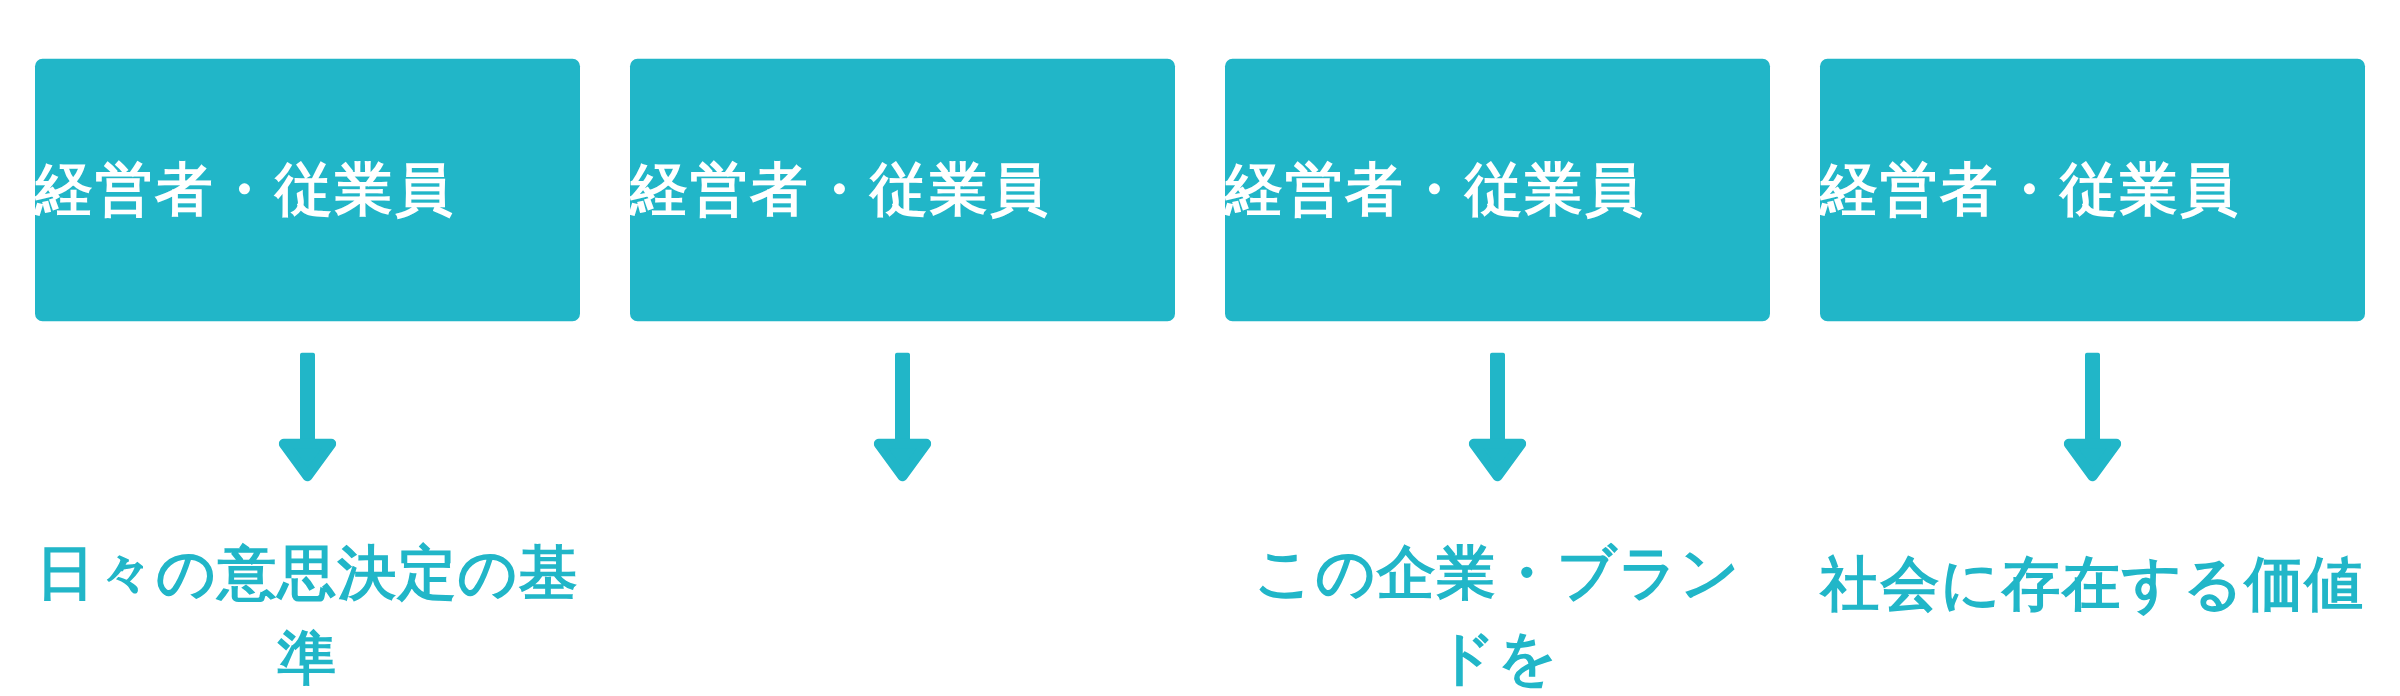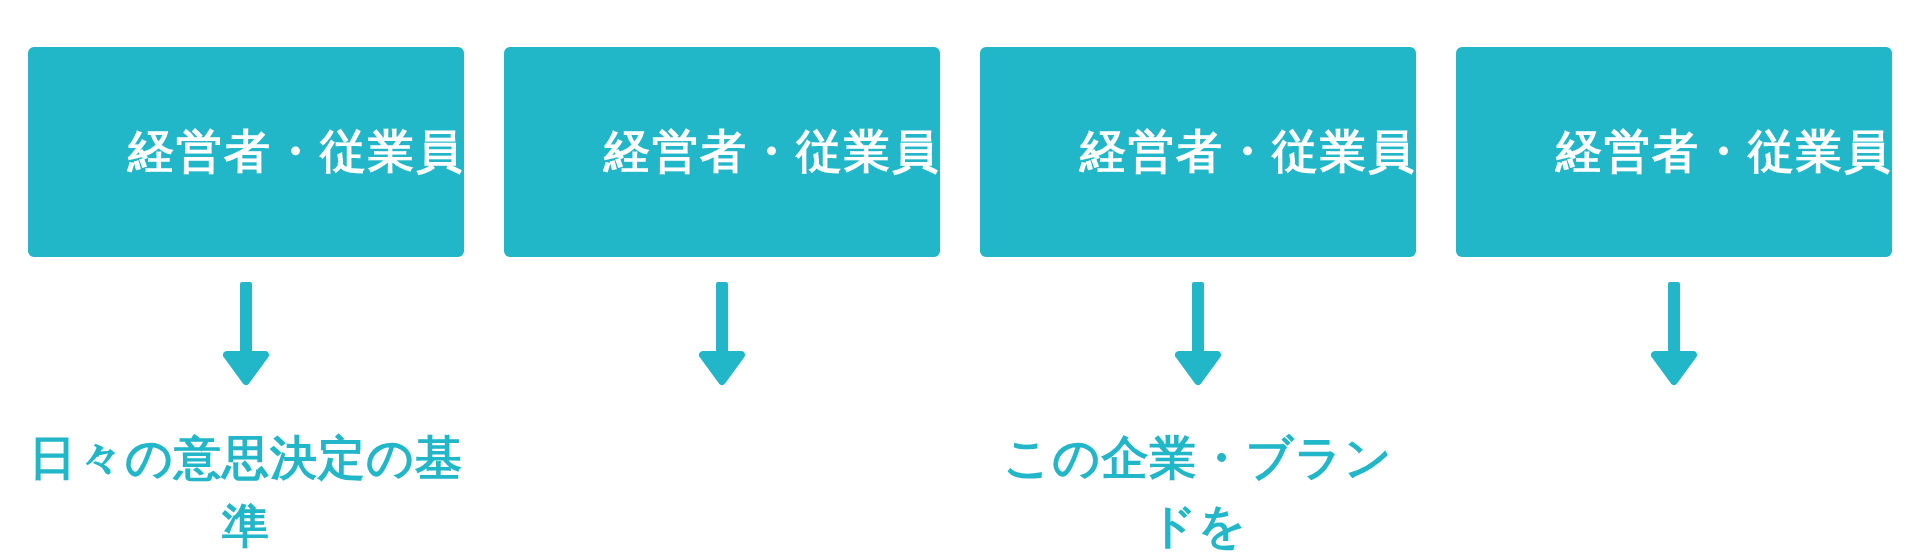"経営者・従業員" .stakeholder-box { justify-content: flex-end -> flex-start }
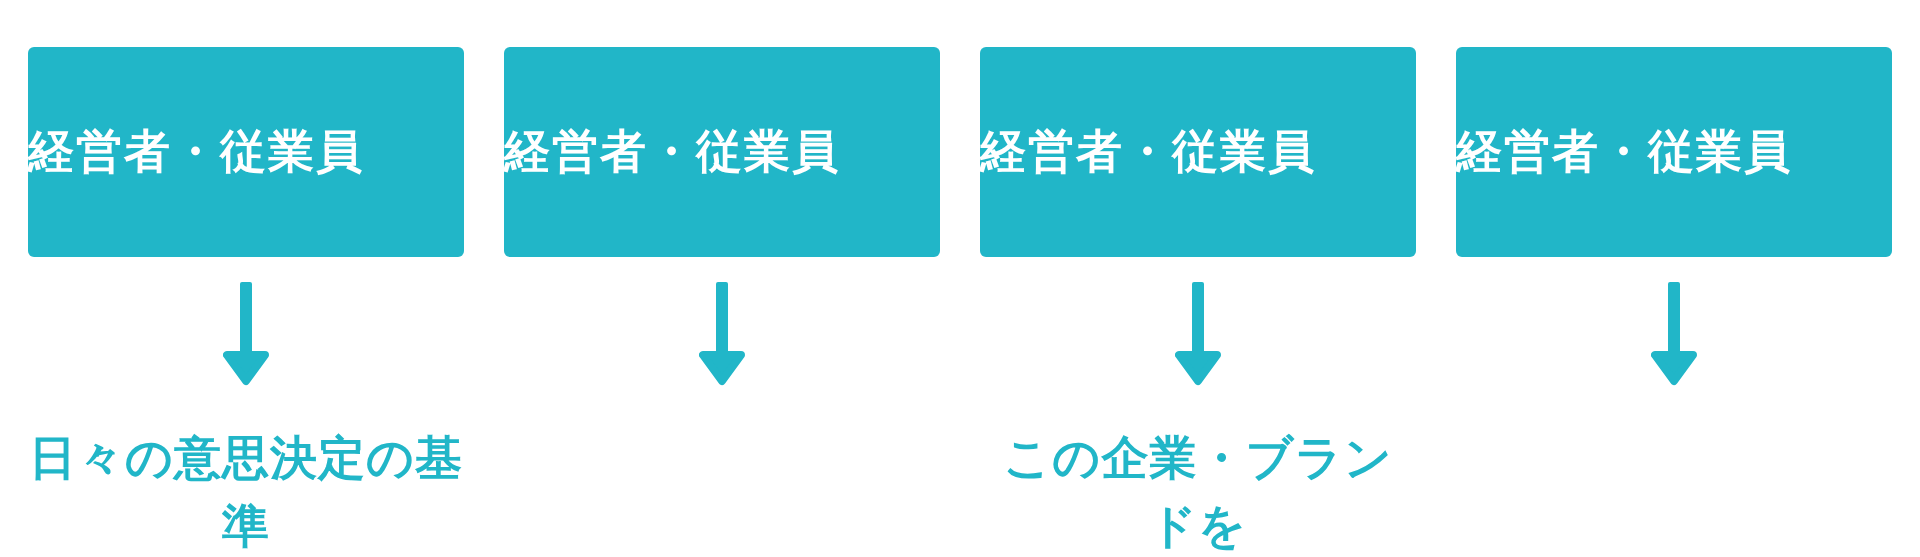"社会に存在する価値" div.caption-wrap { html: none -> <div> <div>社会に存在する価値</div> </div> }
